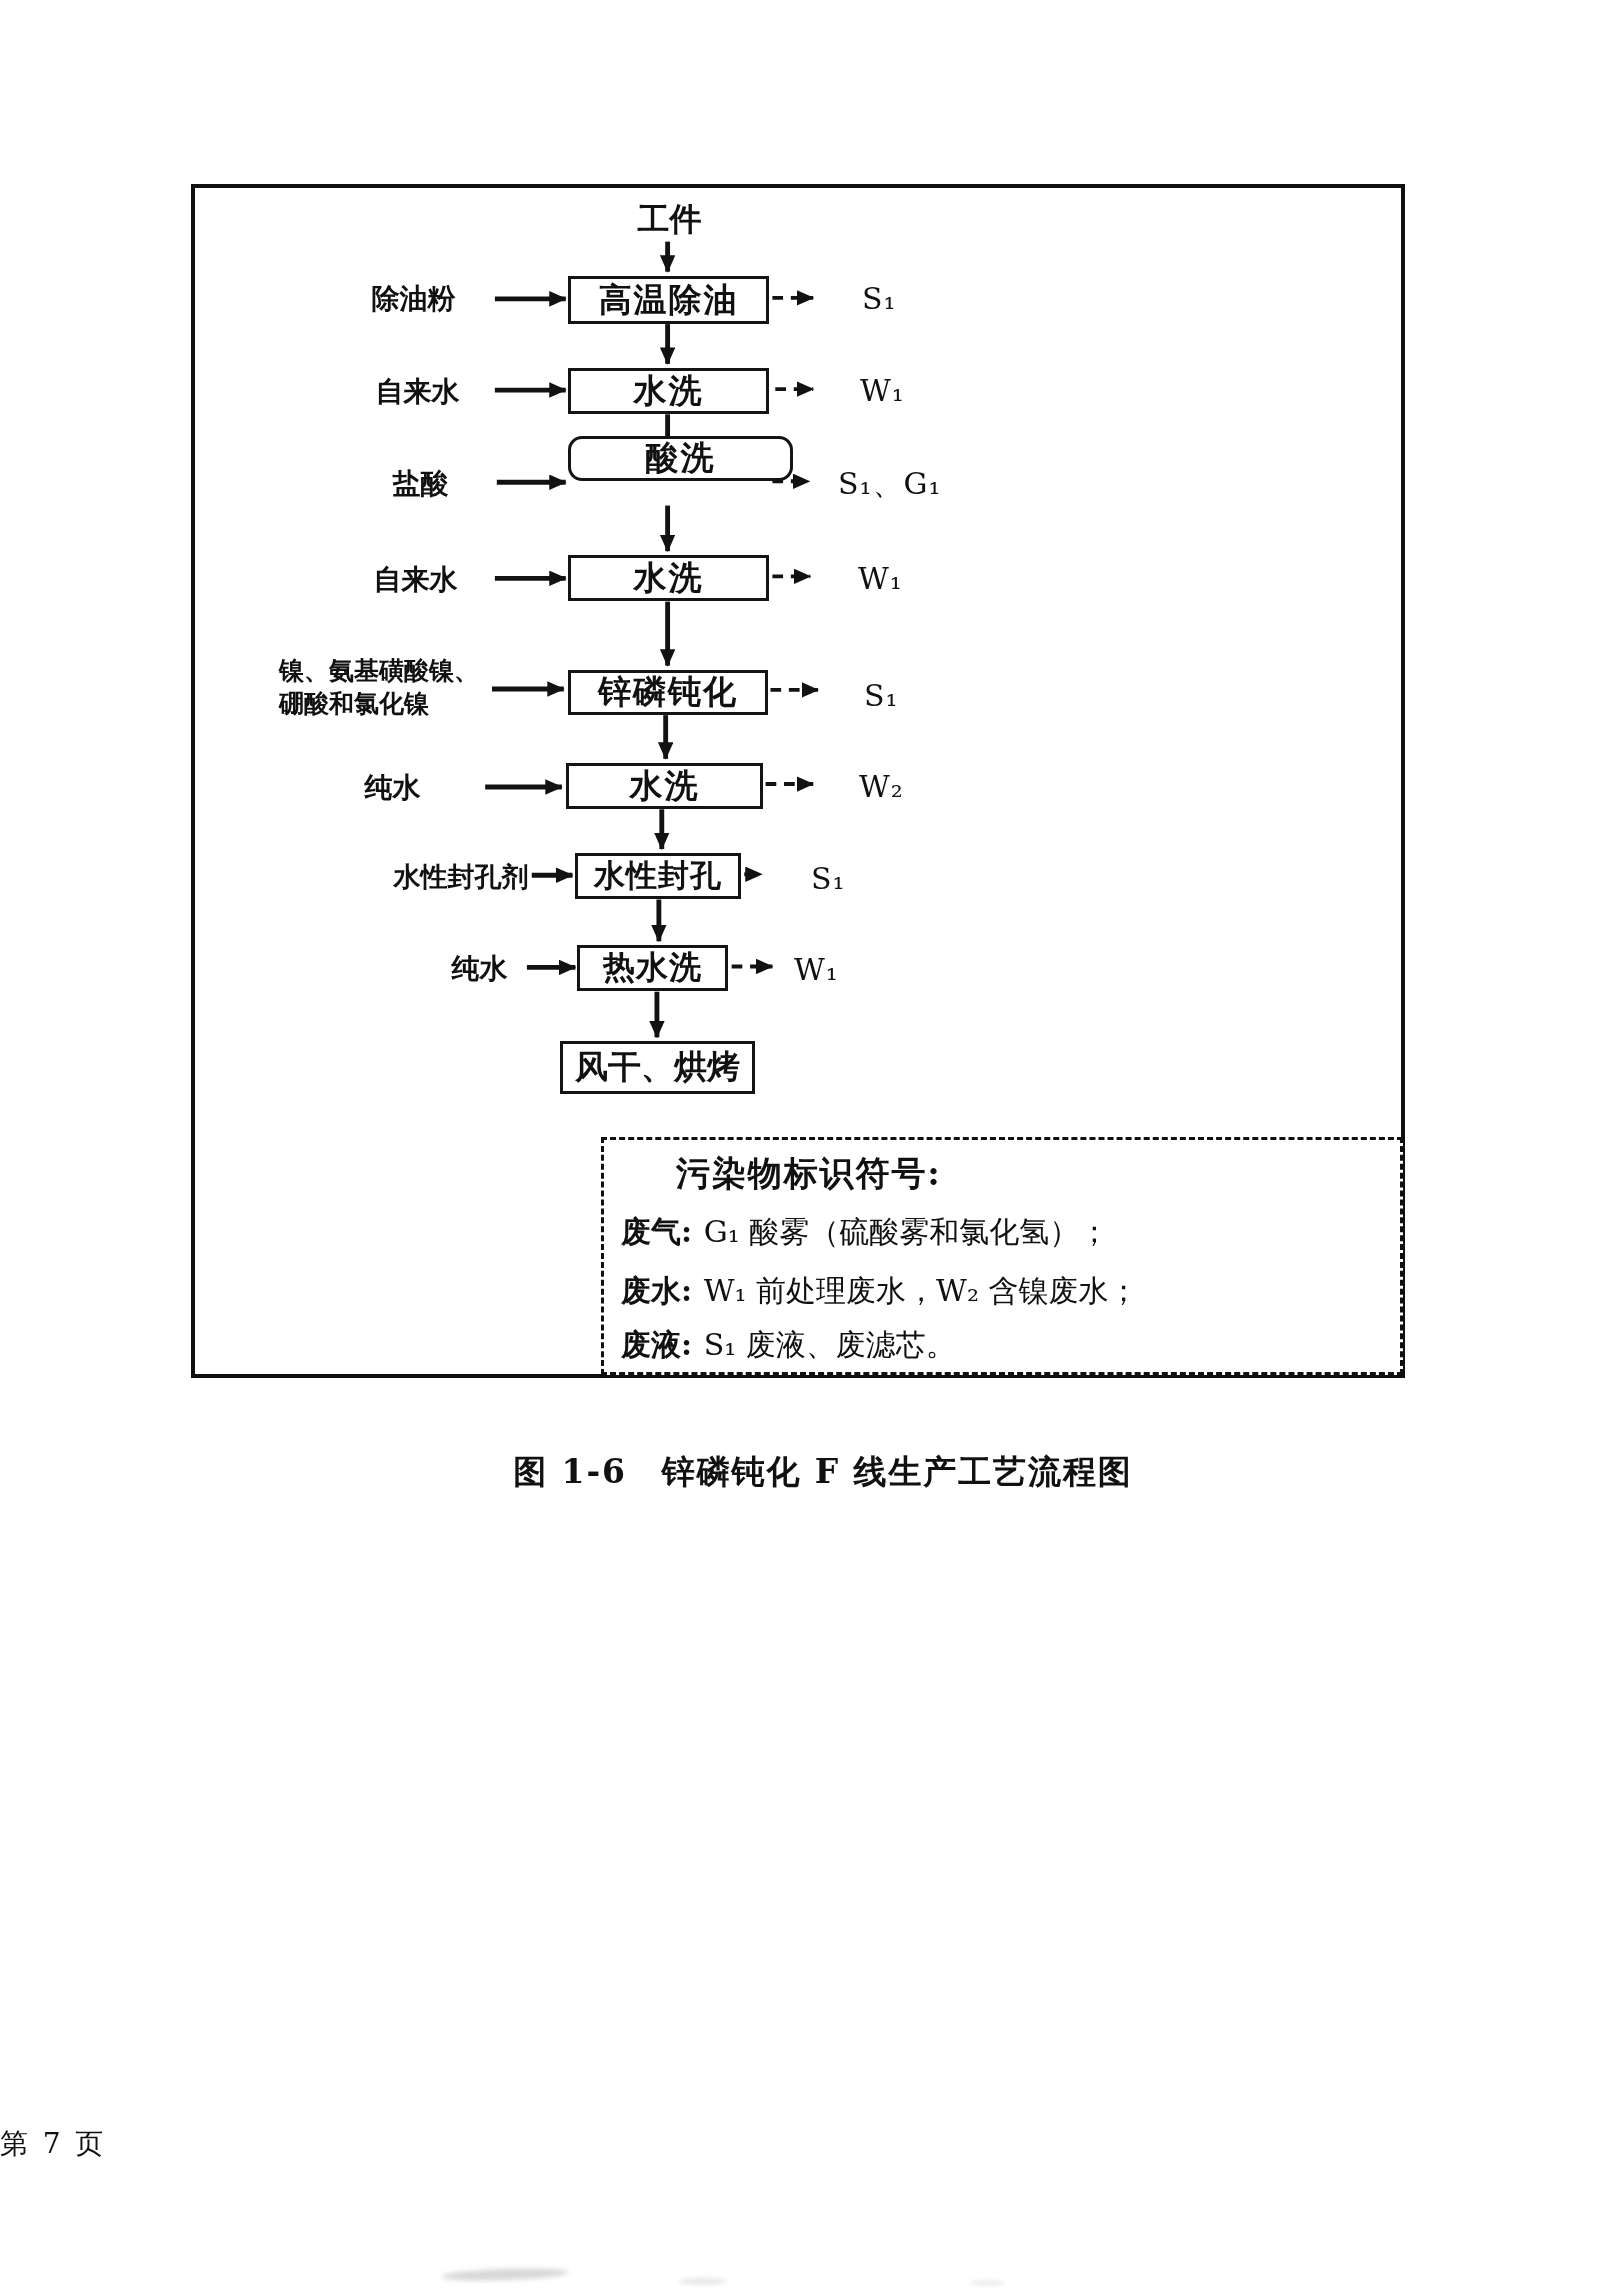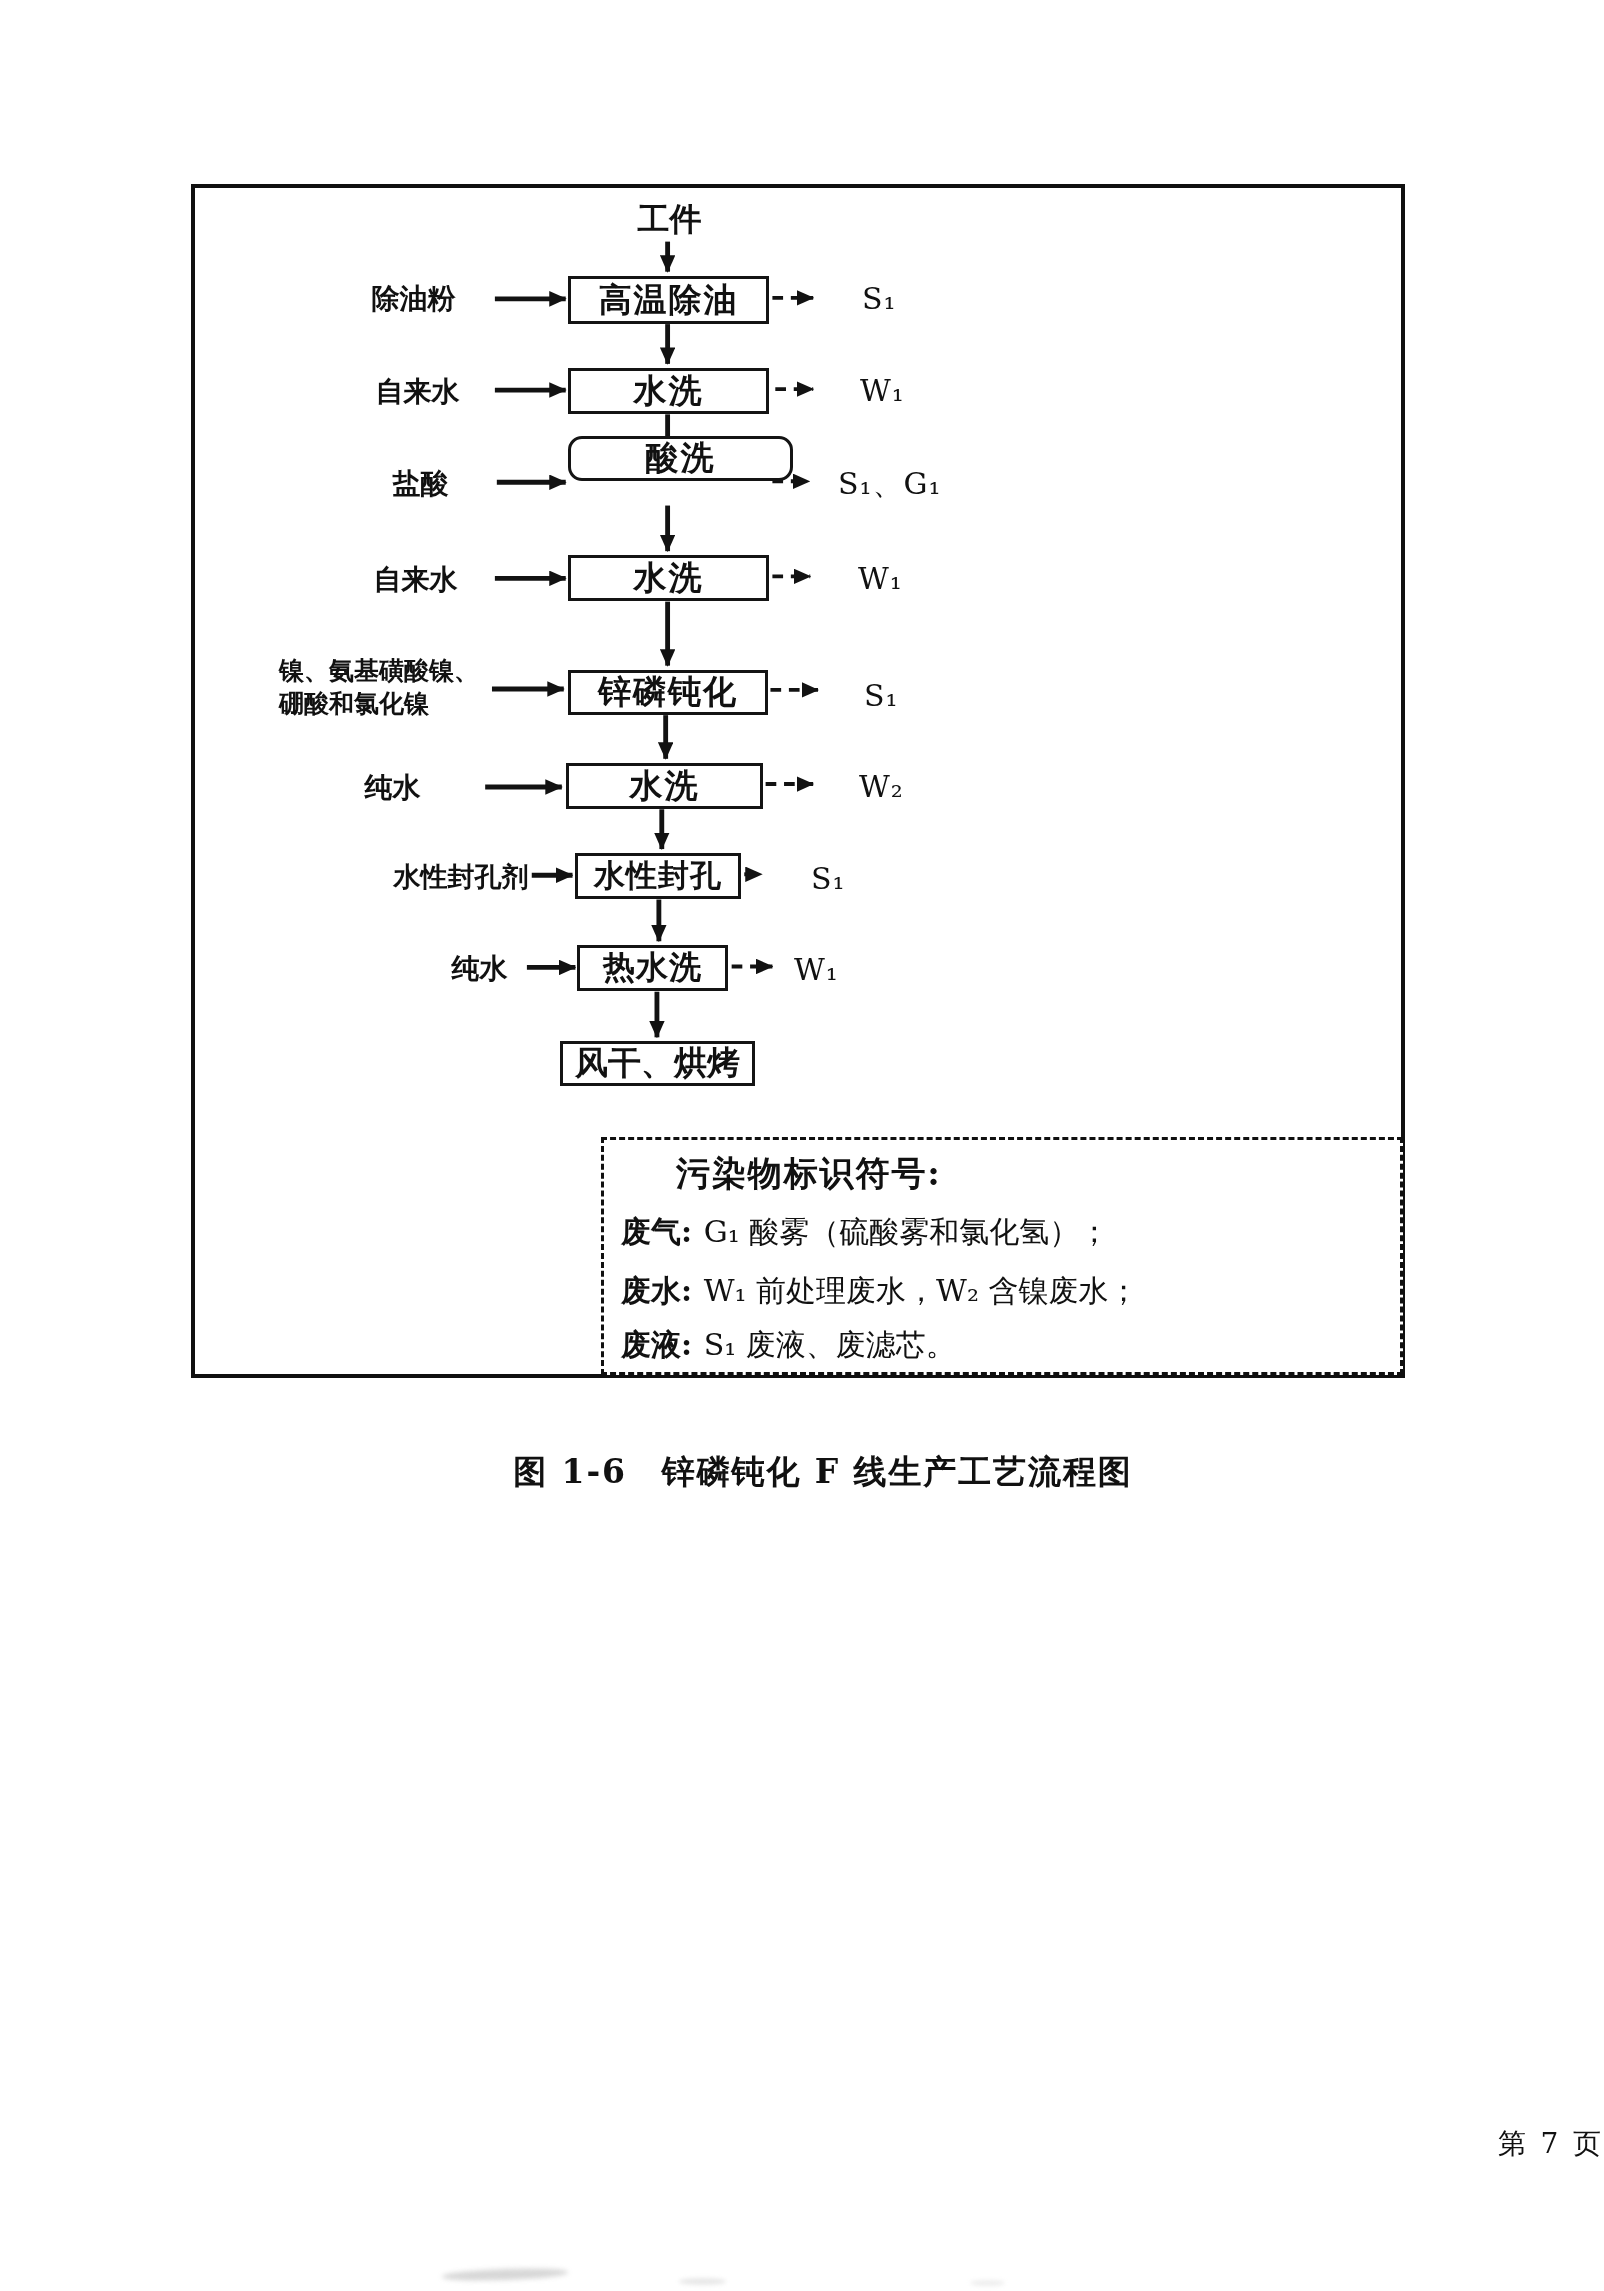"风干、烘烤" div.pbox { height: 45px -> 53px }
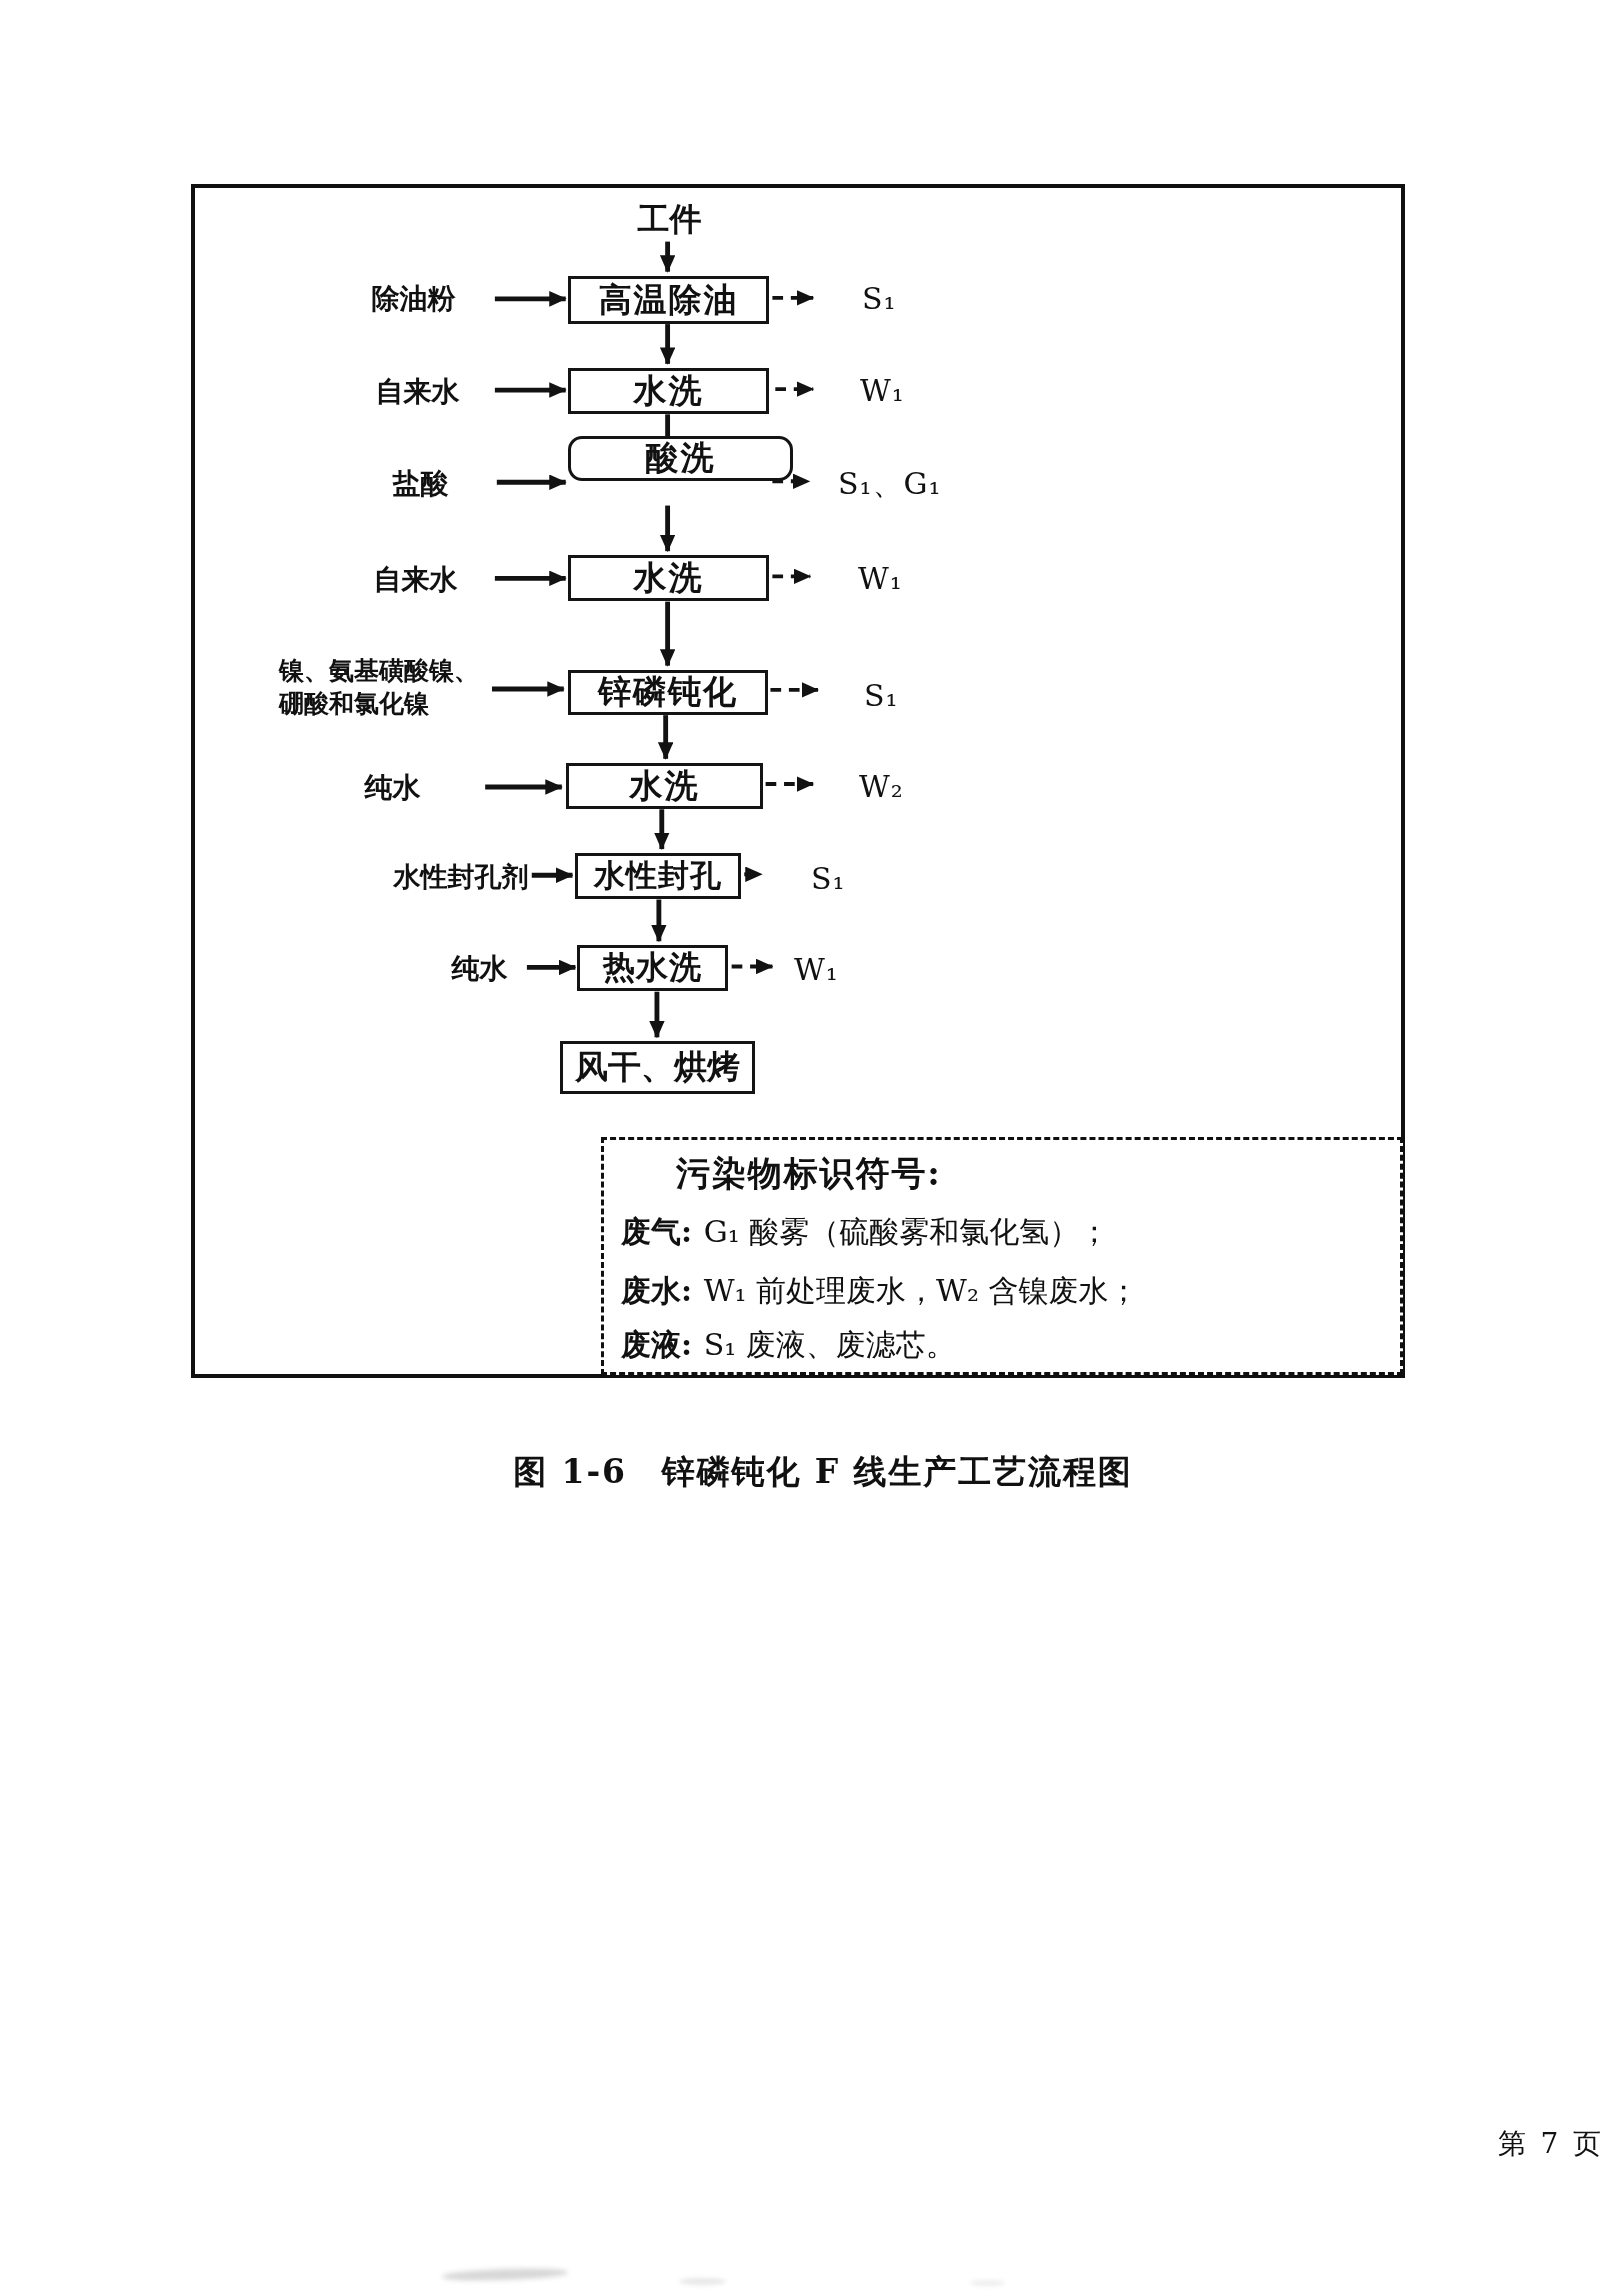"第 7 页" .footer { text-align: right -> left }
